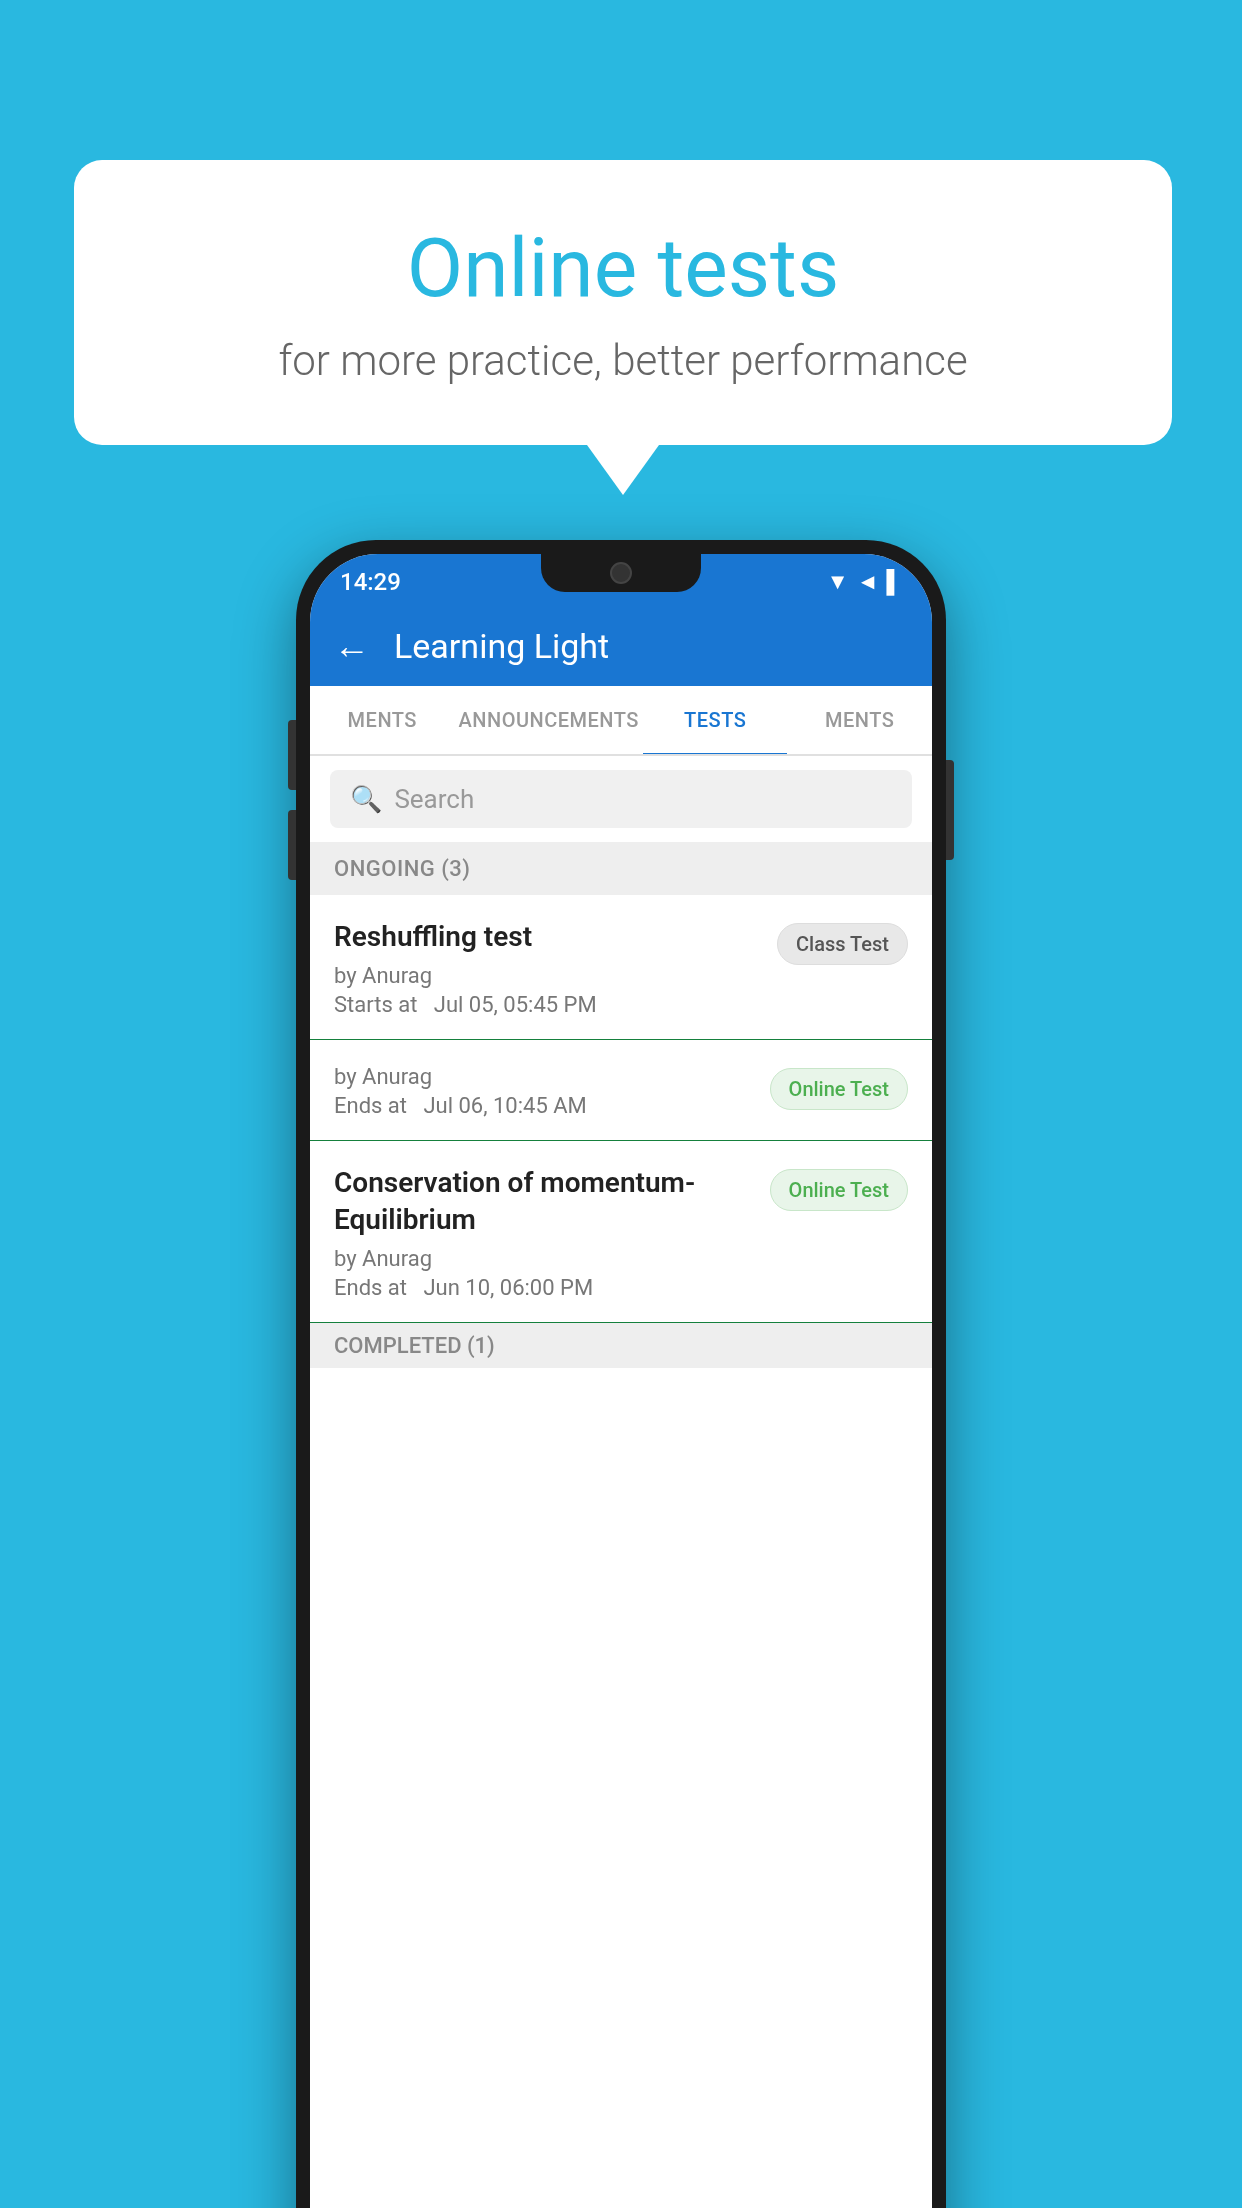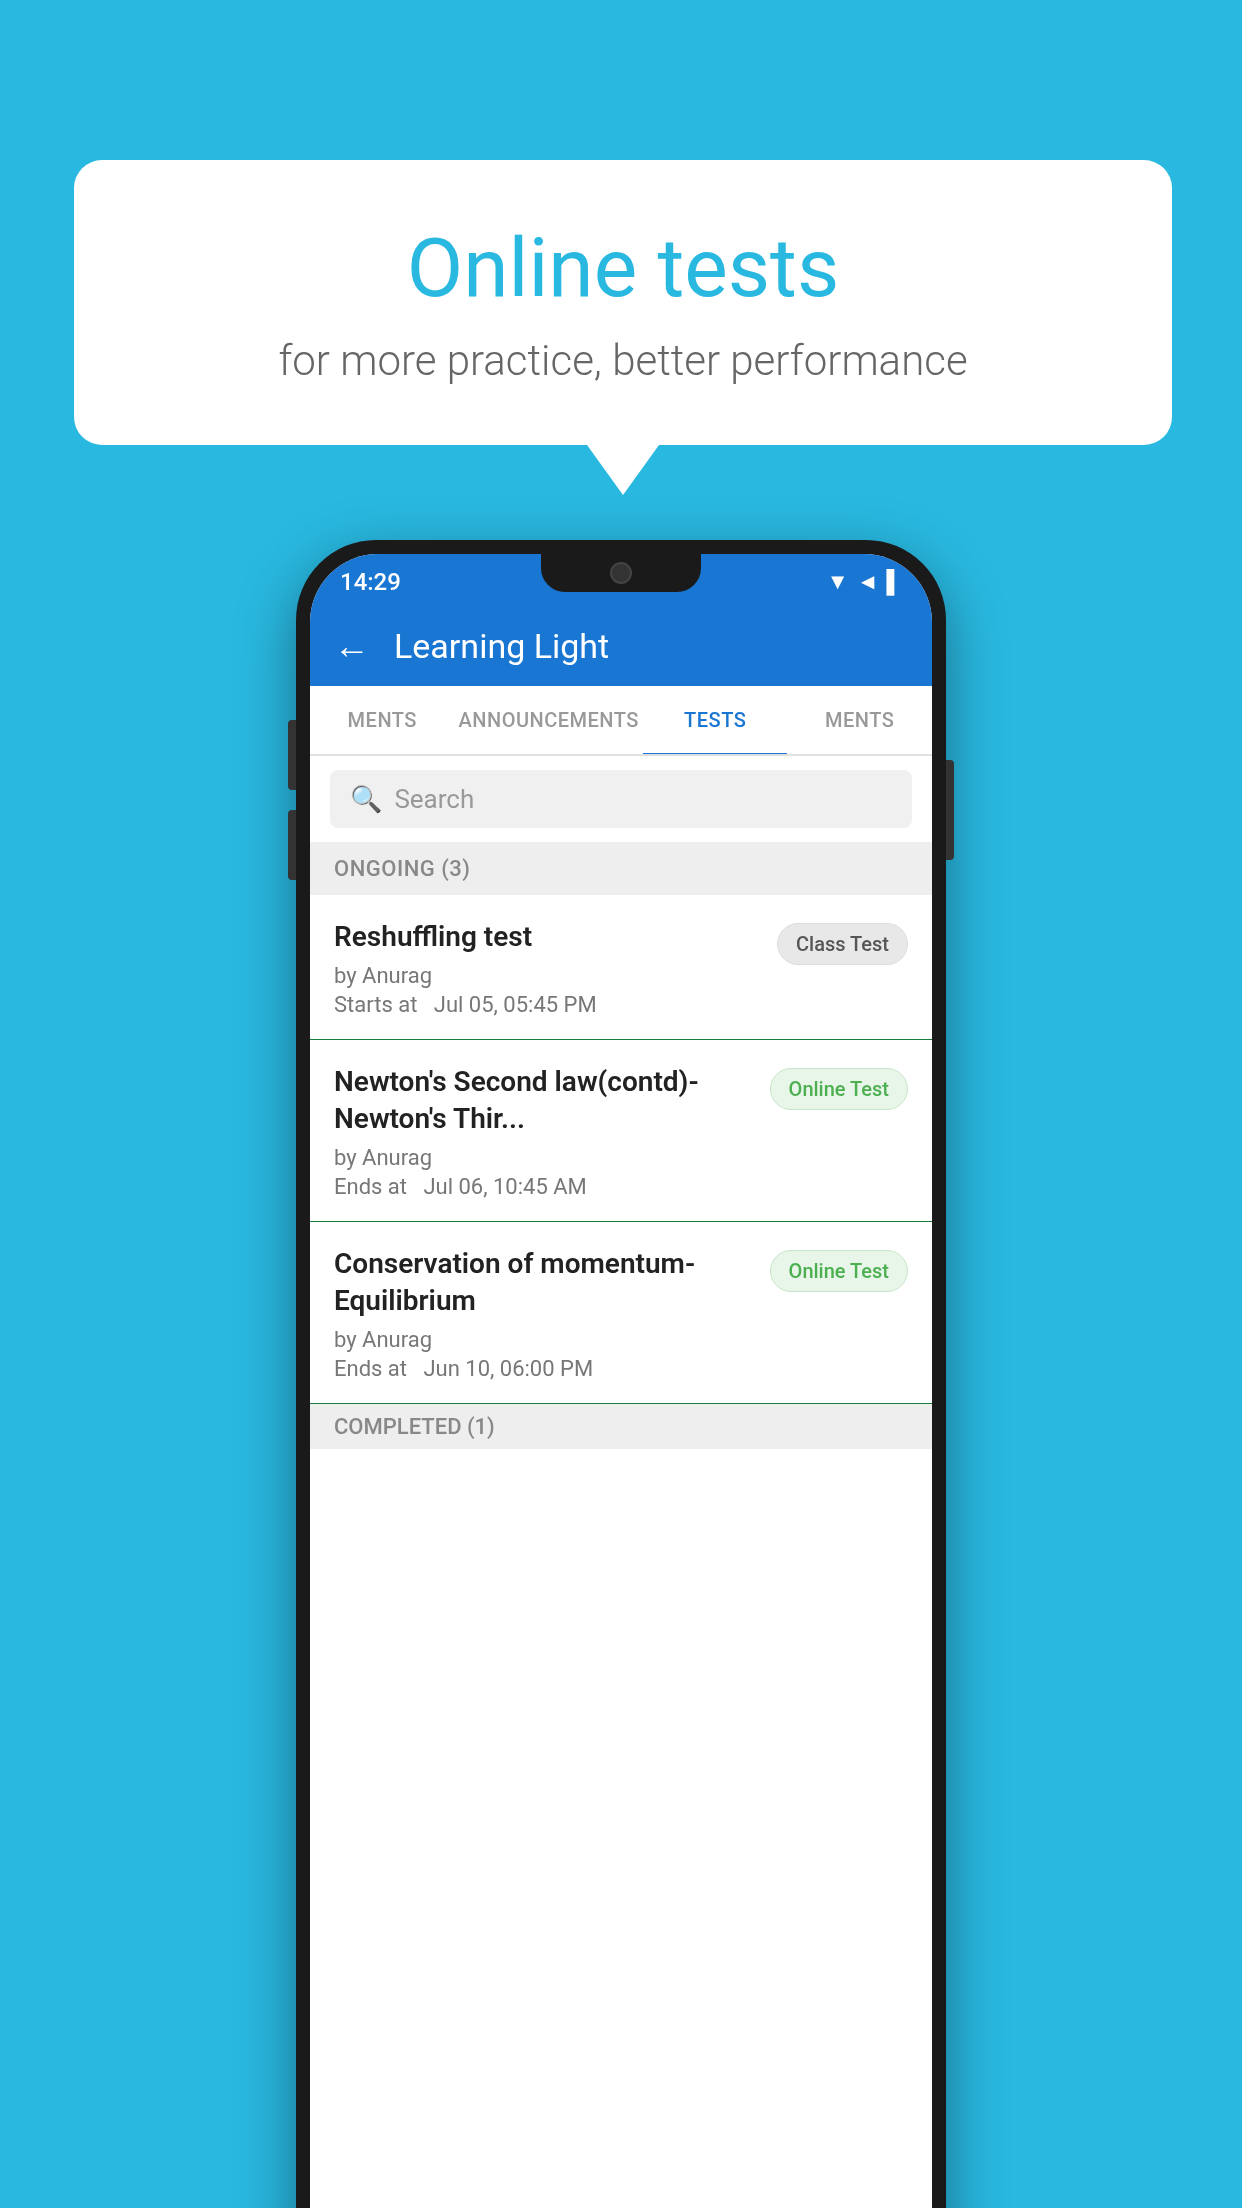"Newton's Second law(contd)-Newton's" div.test-name { html: <div>Newton's Second law(contd)-Newton's Thir...</div> -> none }
